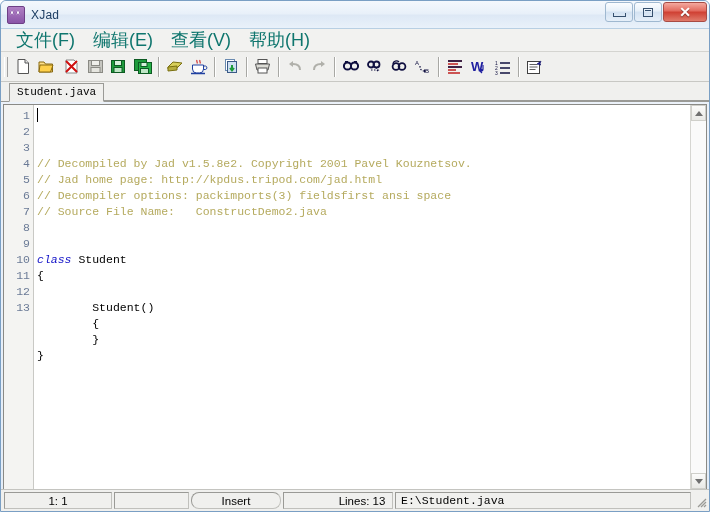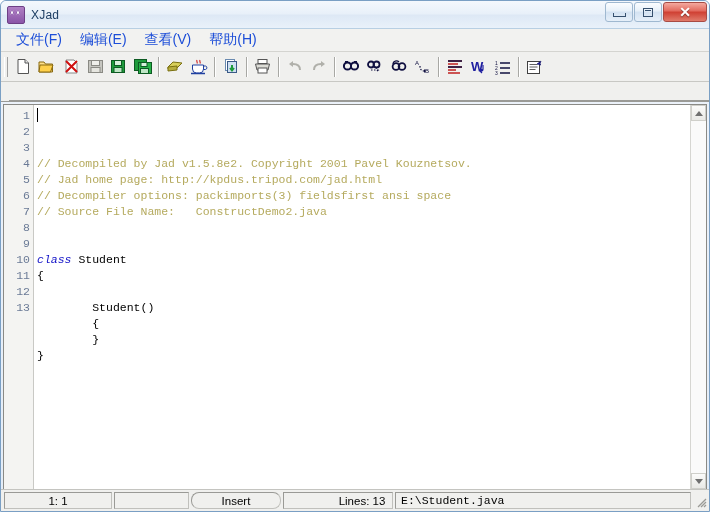"文件(F)" .menu-item { color: #1d4ed8 -> #0f766e; font-size: 14px -> 18px }
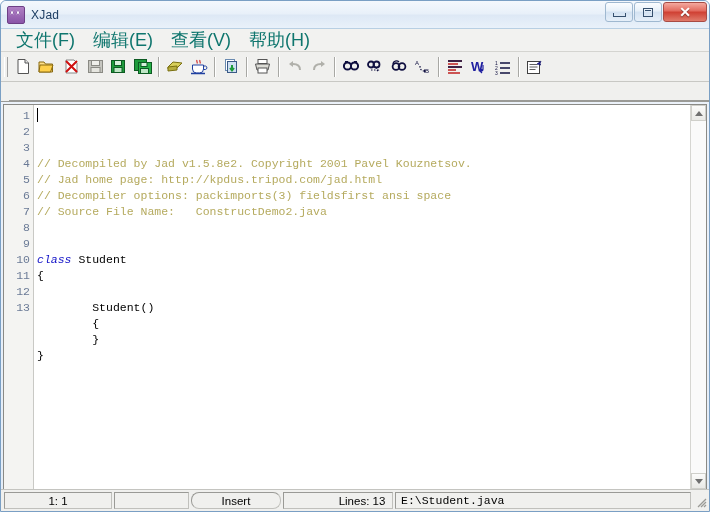"Student.java" div.tab { html: none -> <div>Student.java</div> }
